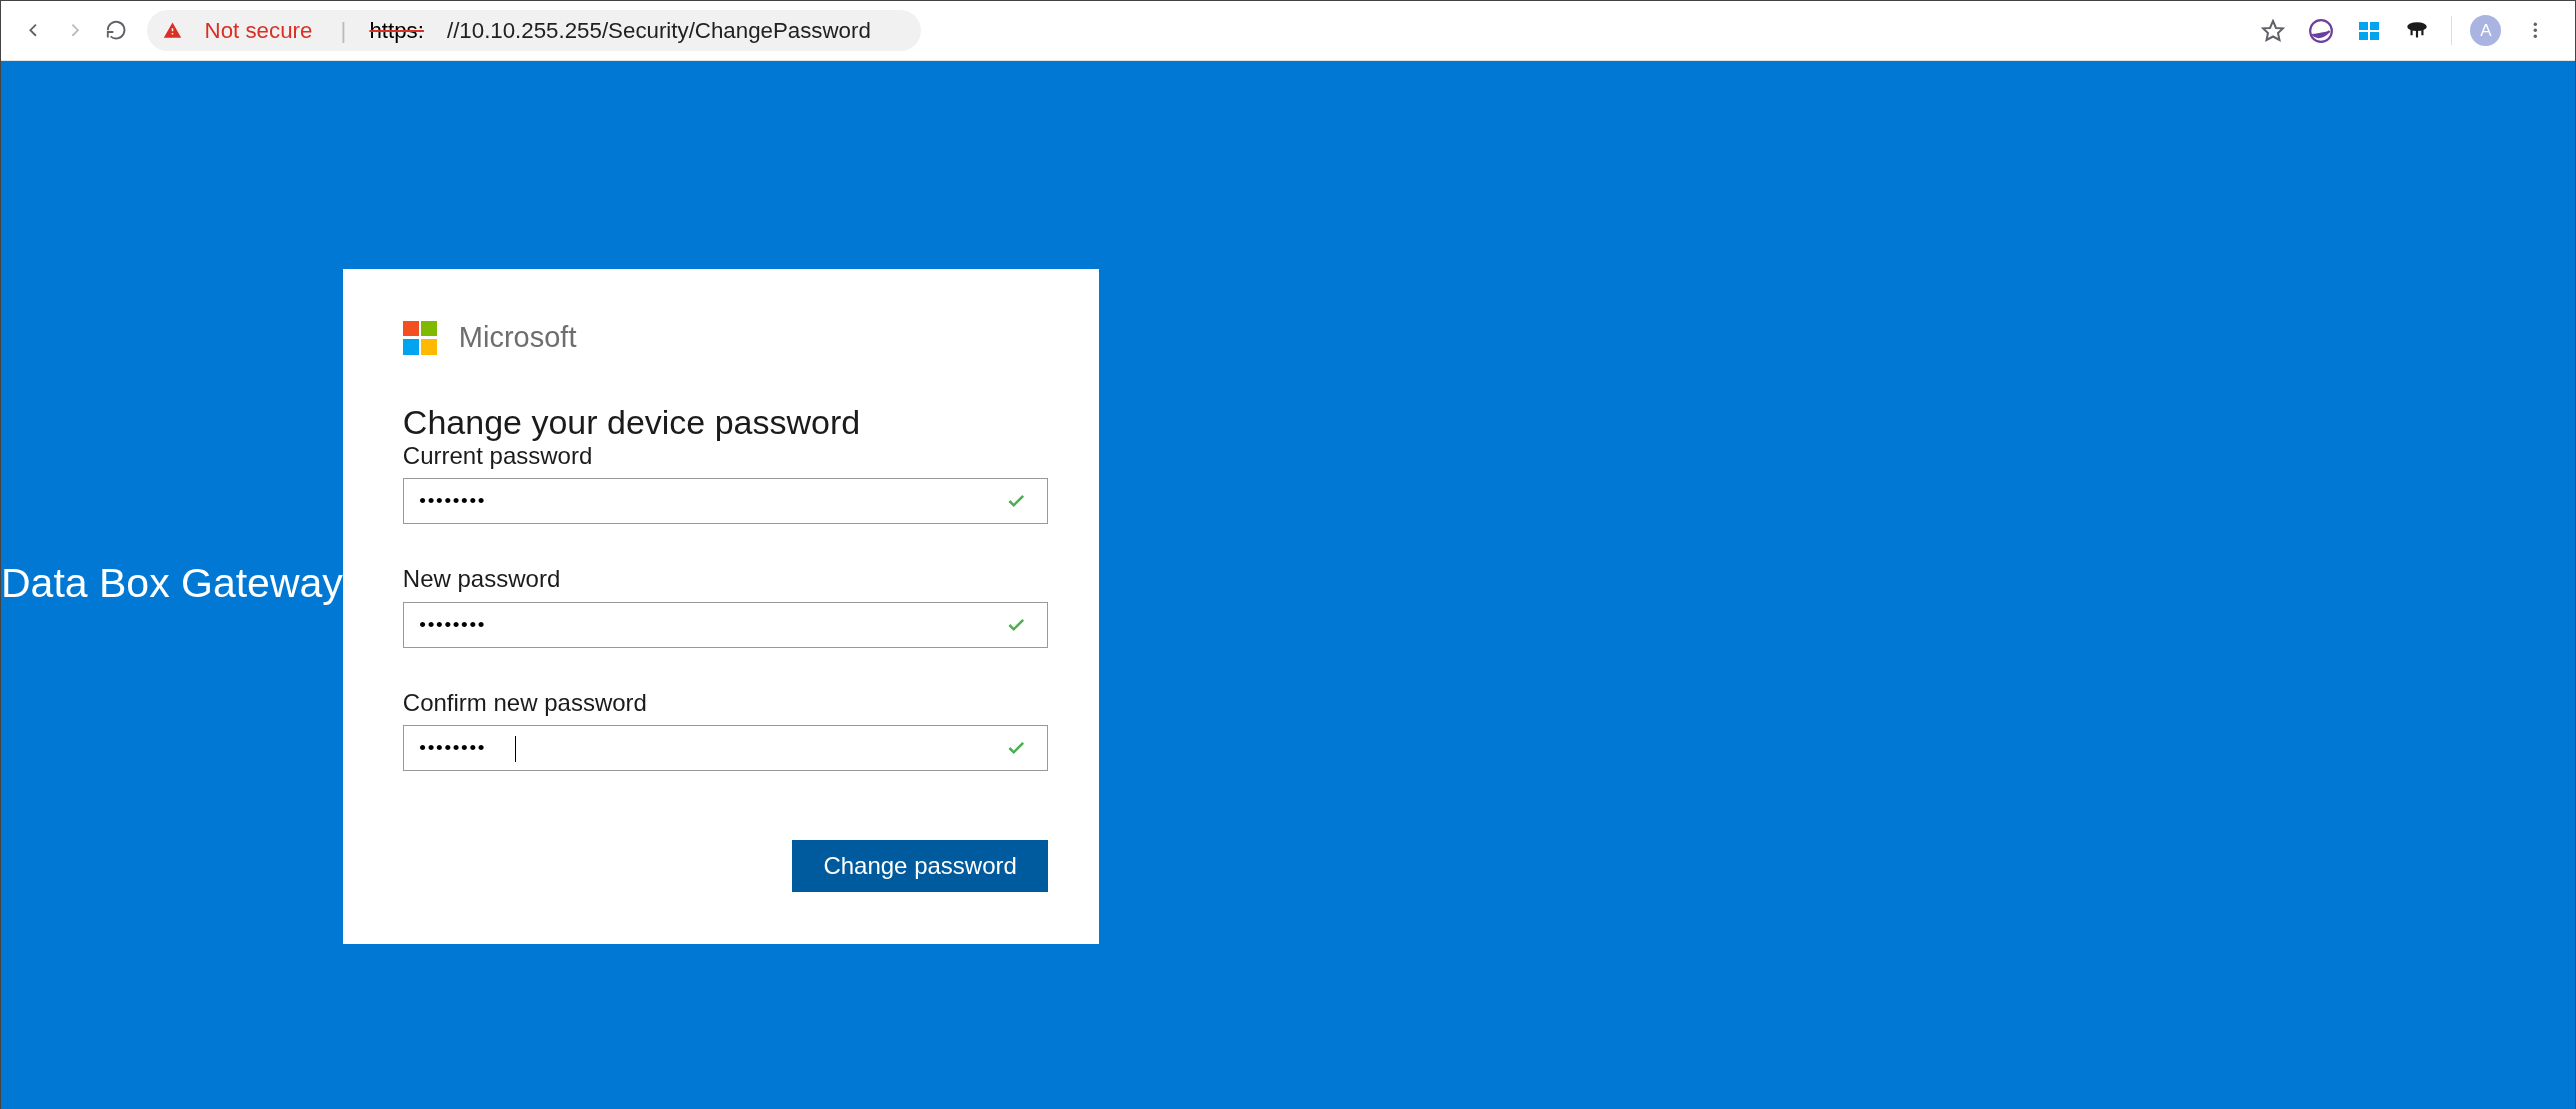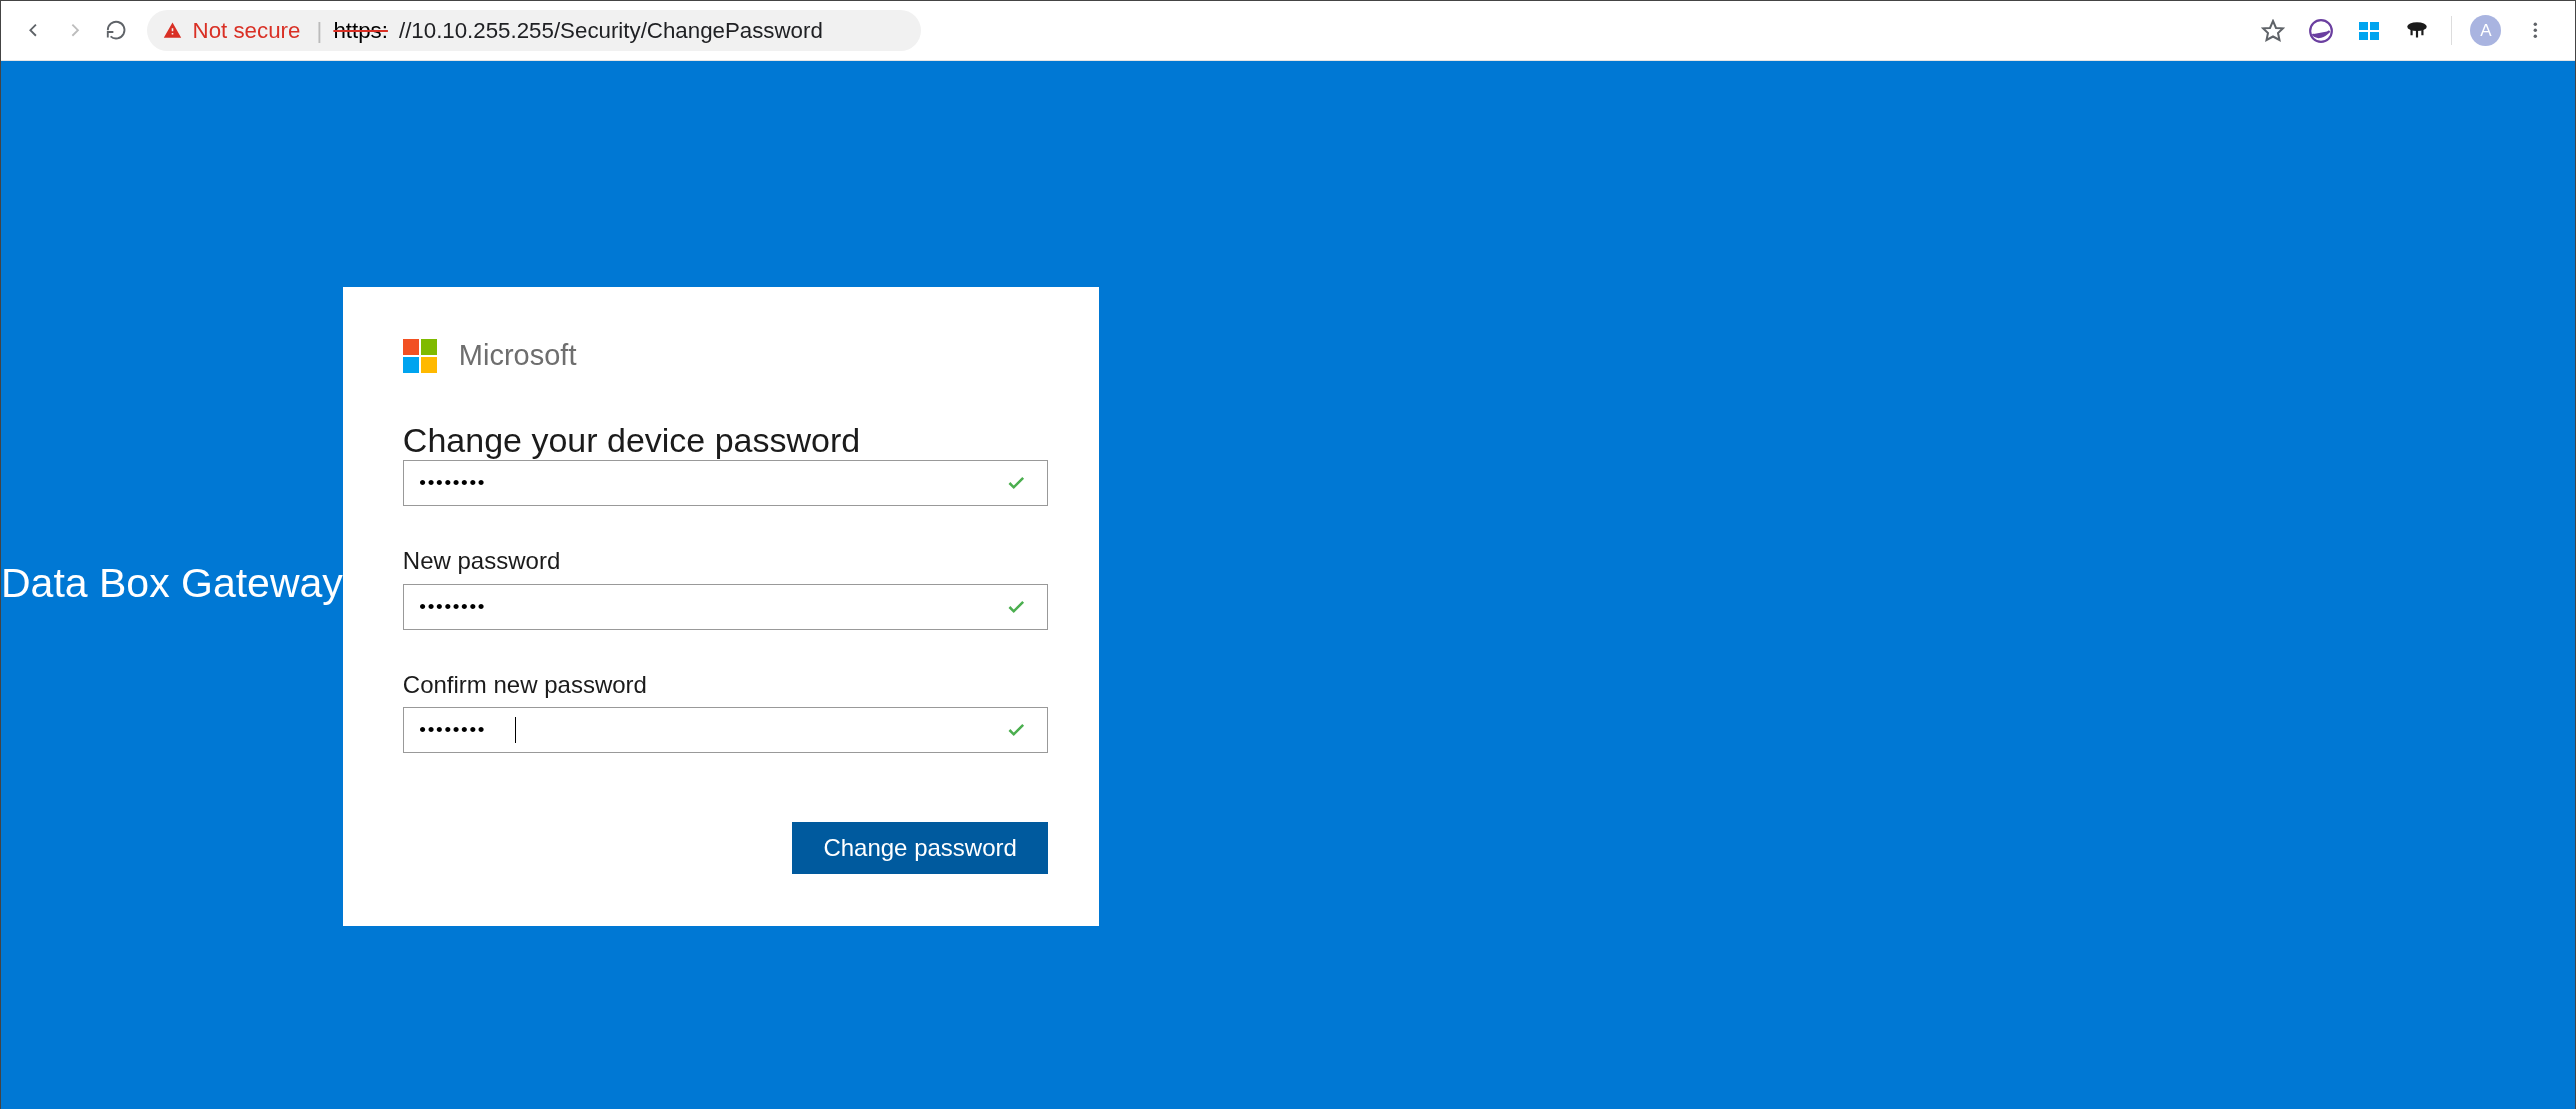"Not secure" .url-bar { gap: 11px -> 23px }
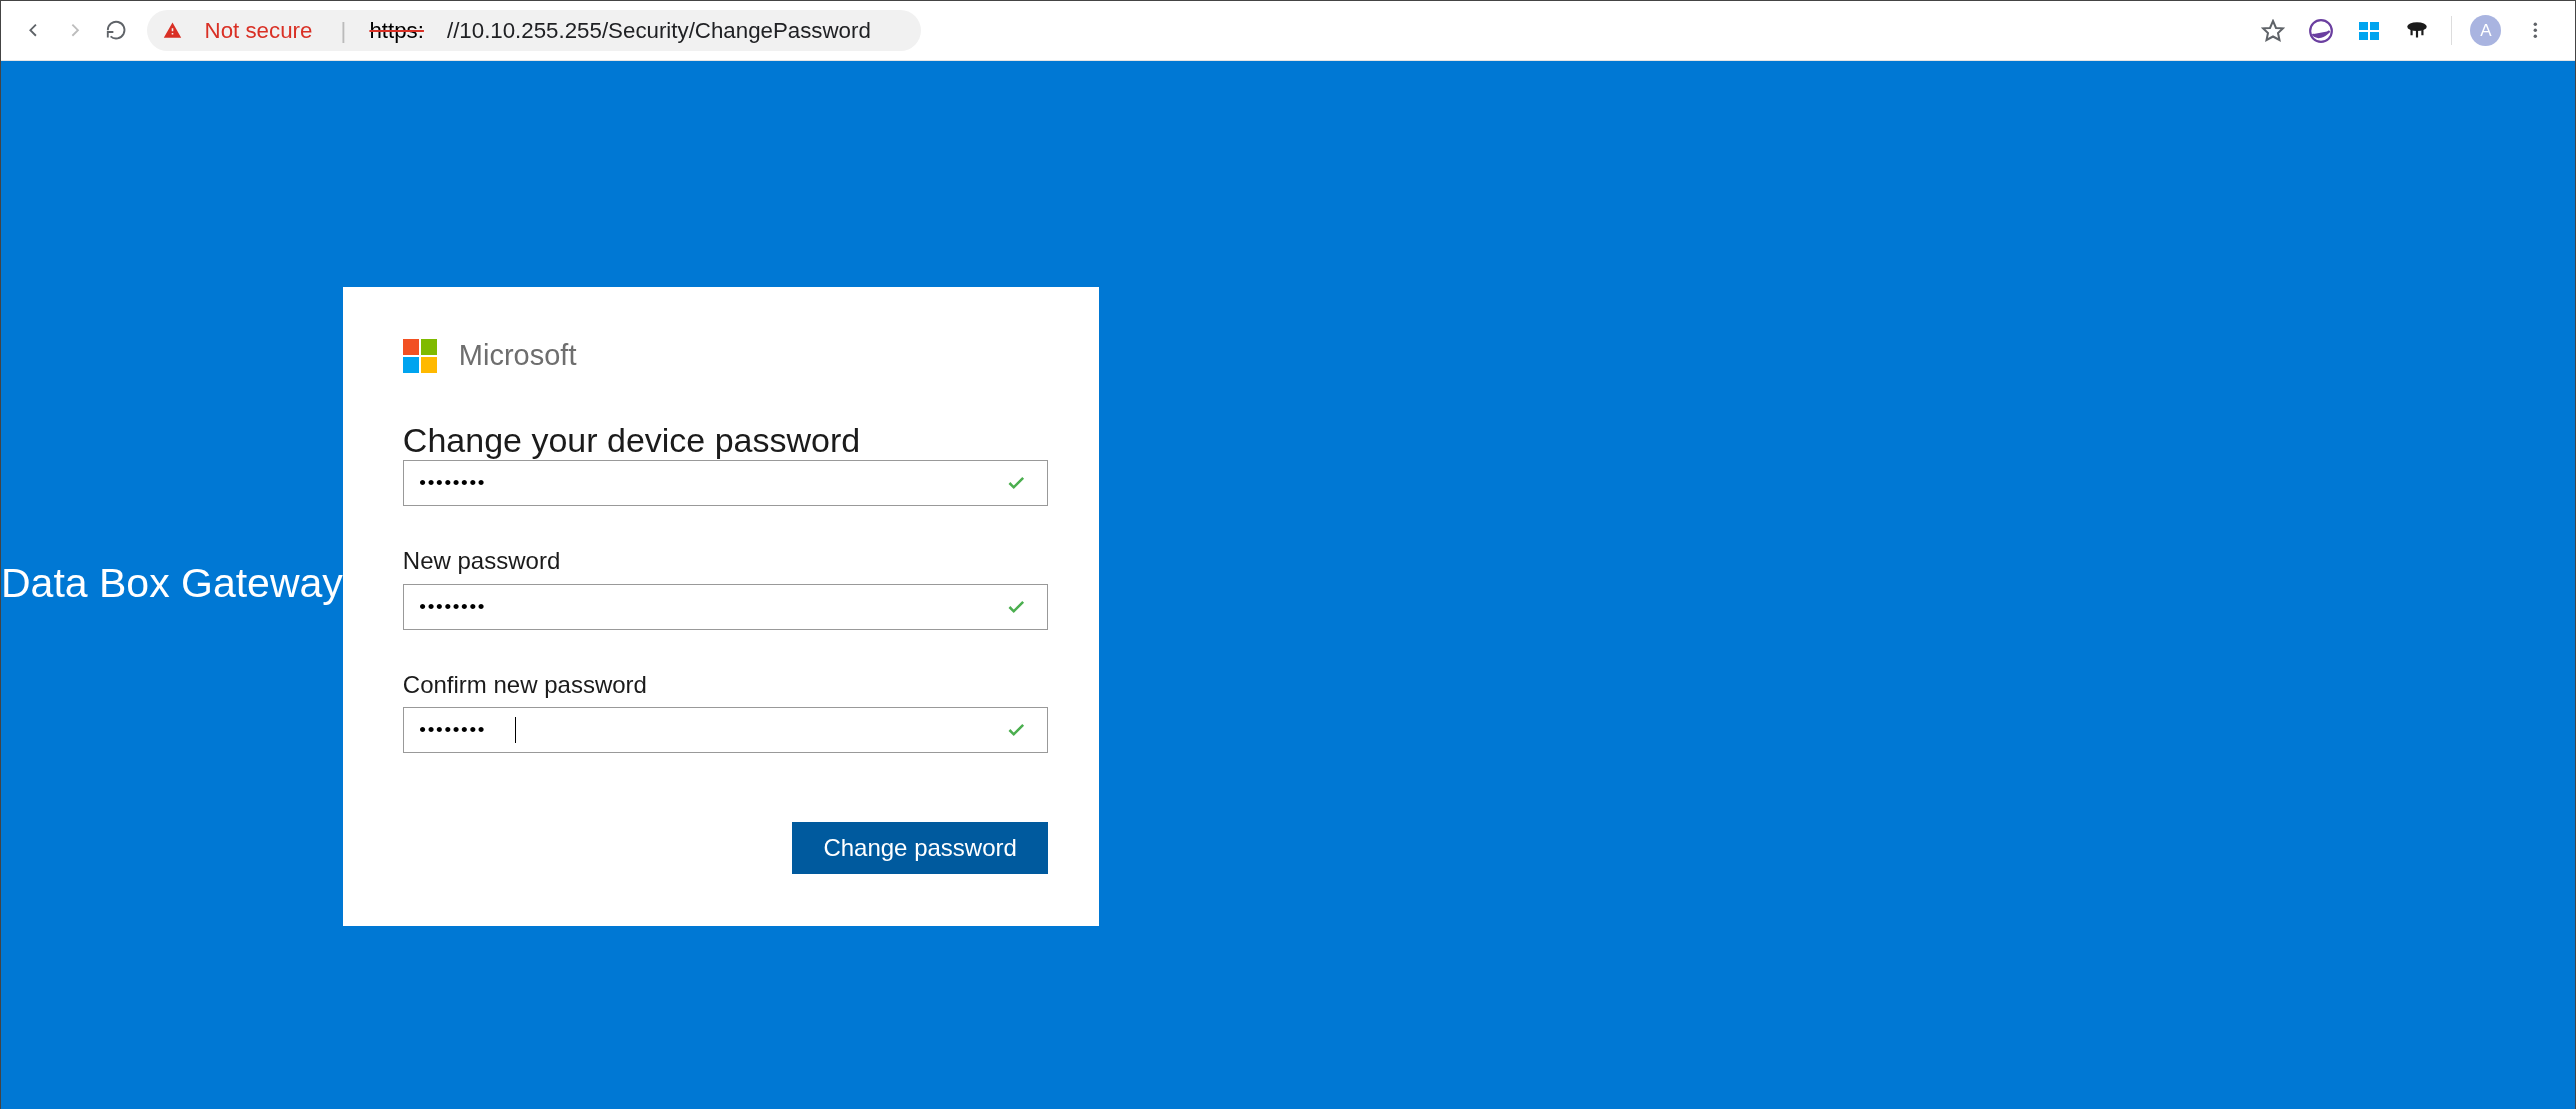"Current password" label.field-label { html: none -> <label>Current password</label> }
